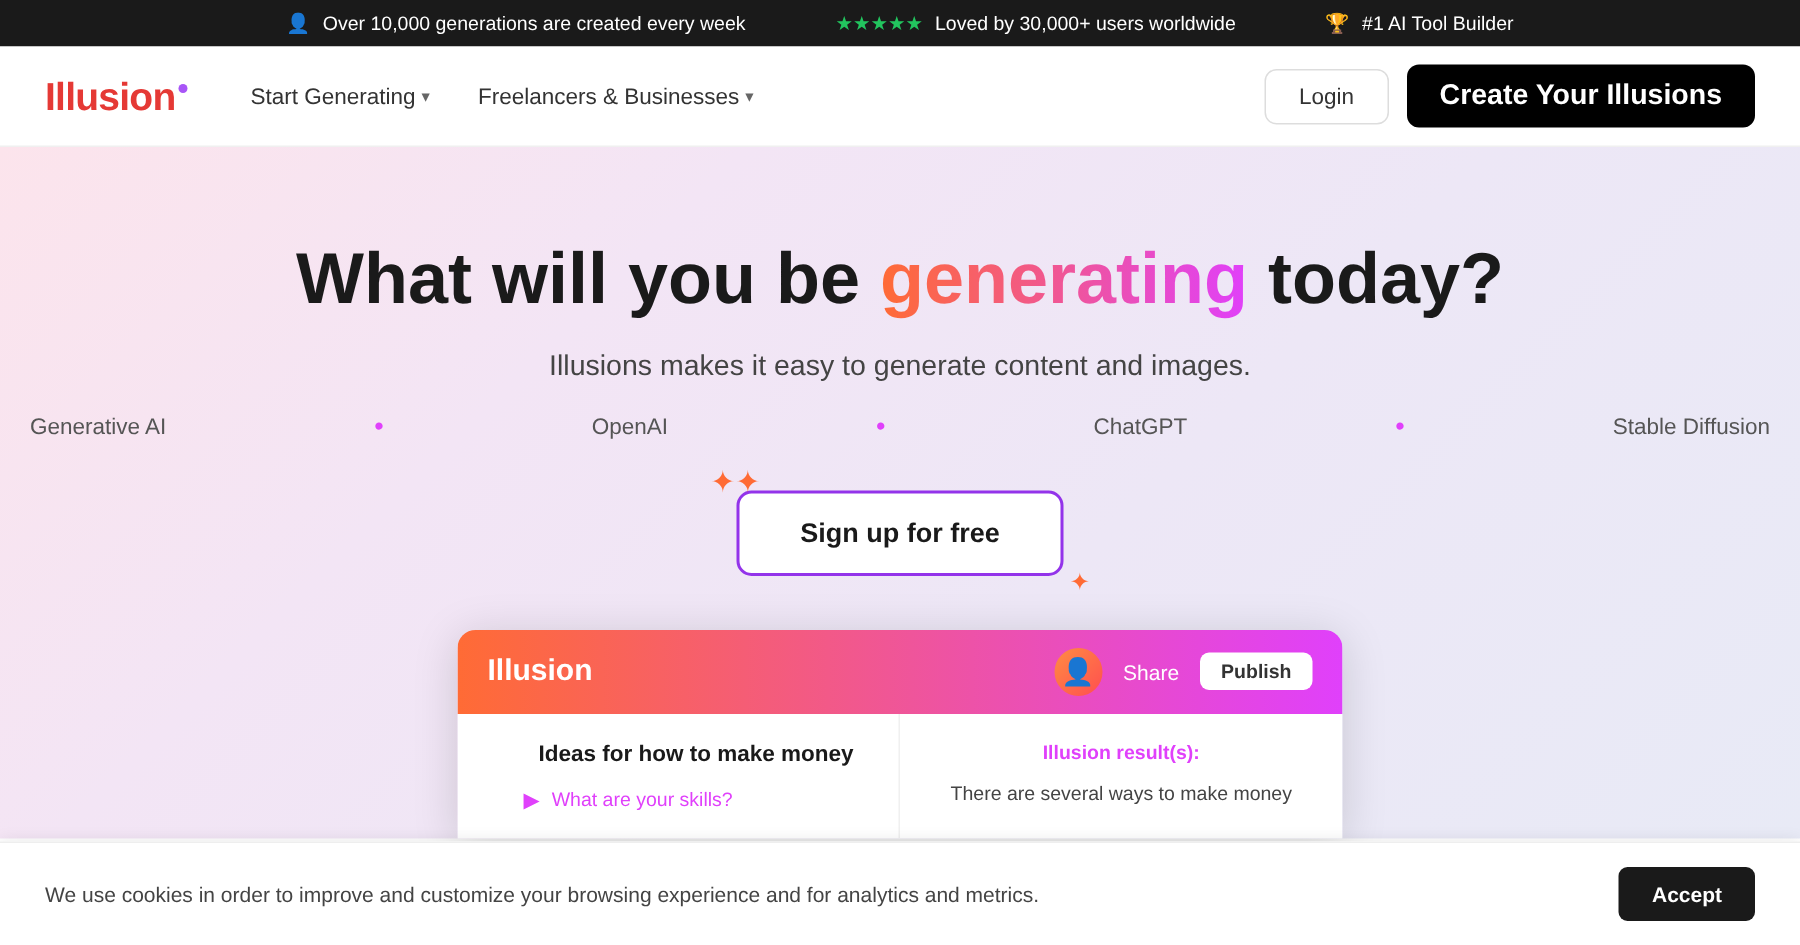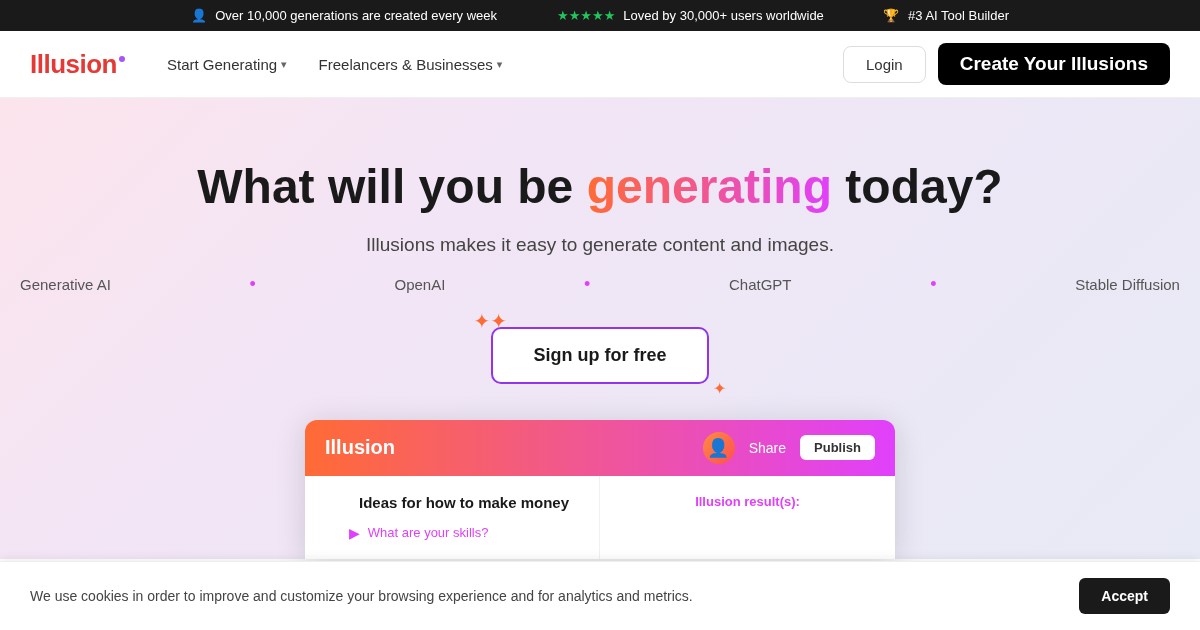"#3 AI Tool Builder" span { text: 3 -> 1 }
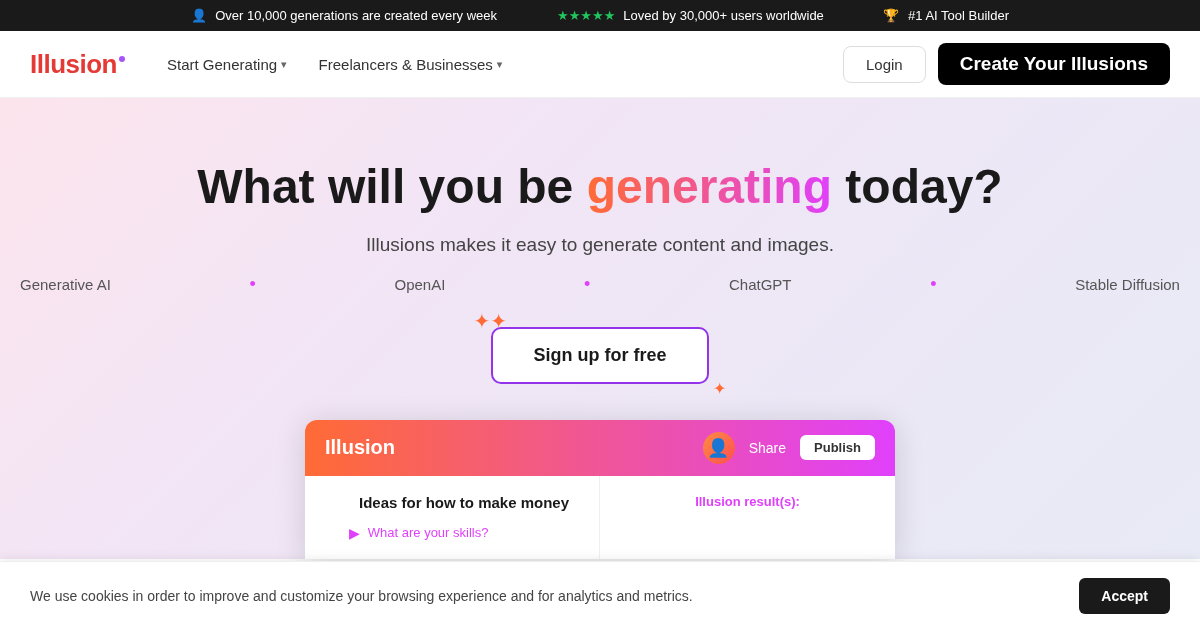"There are several ways to" div.result-text { html: none -> <div>There are several ways to make money</div> }
